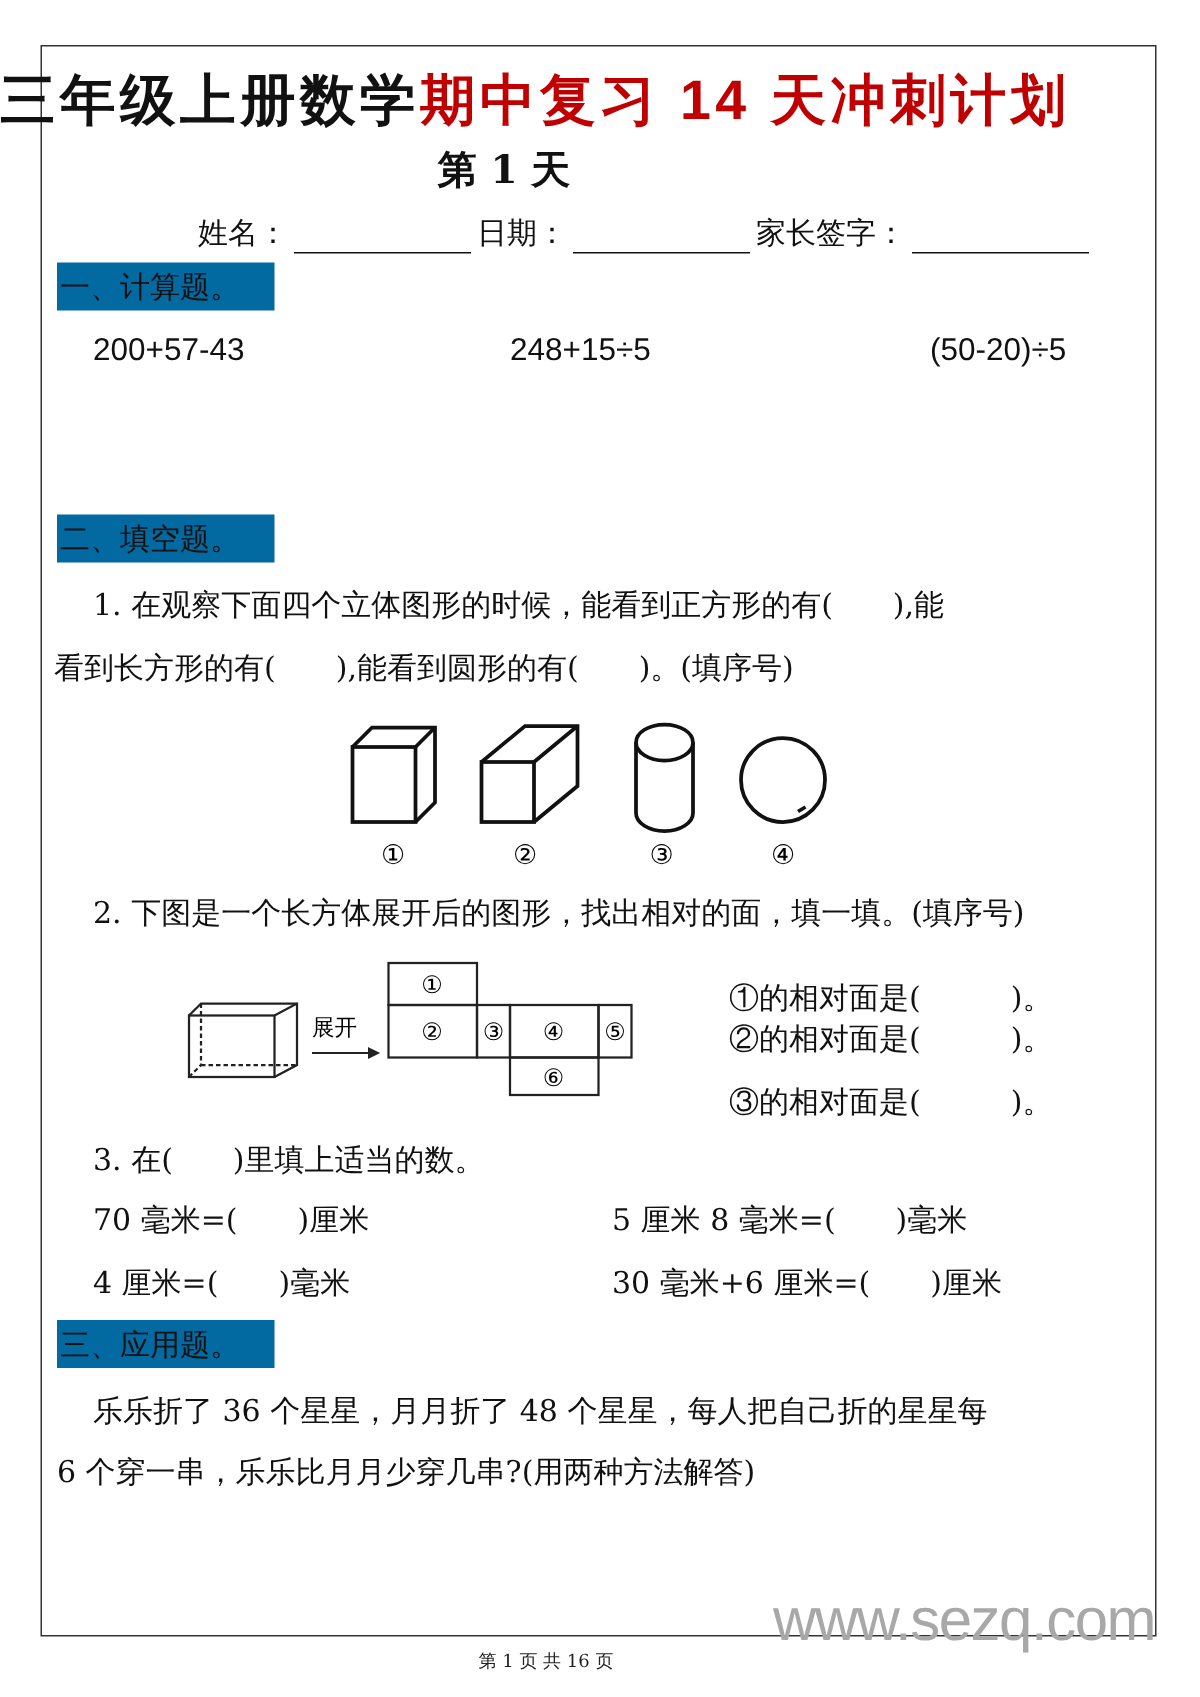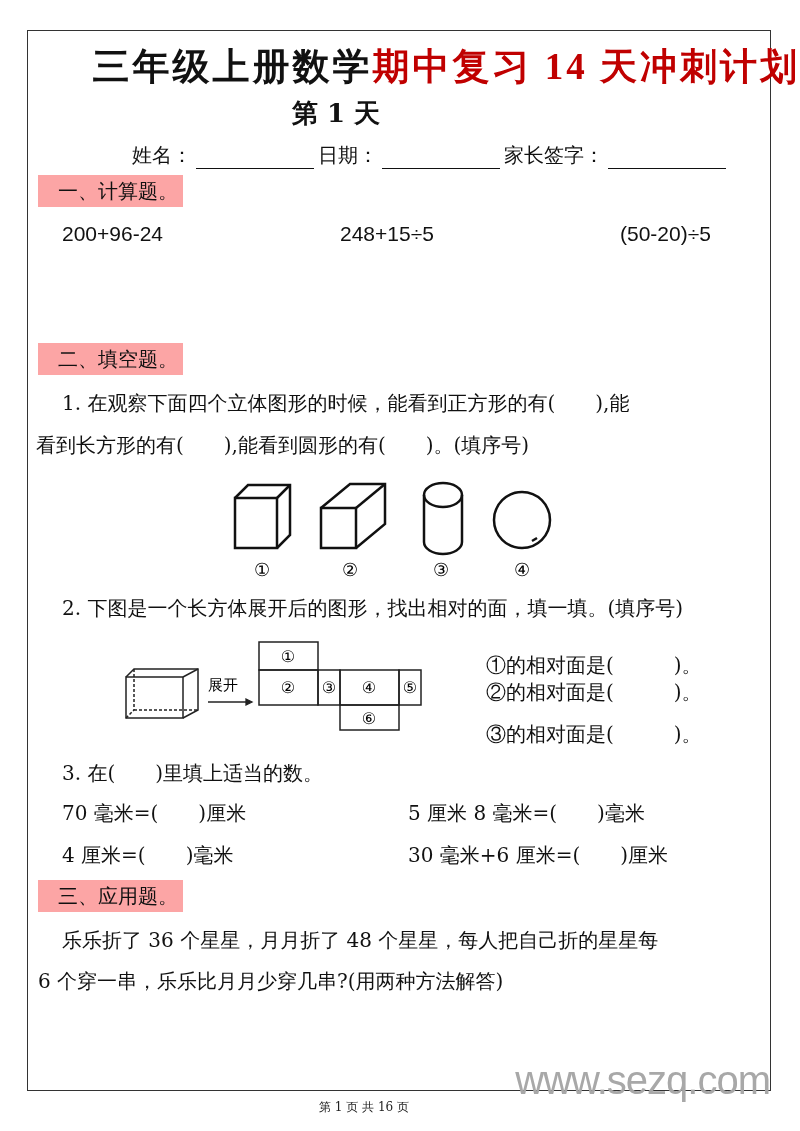"三年级上册数学期中复习 14 天冲刺计划" .title { font-family: Liberation Serif, serif -> Liberation Sans, sans-serif; text-align: right -> left }
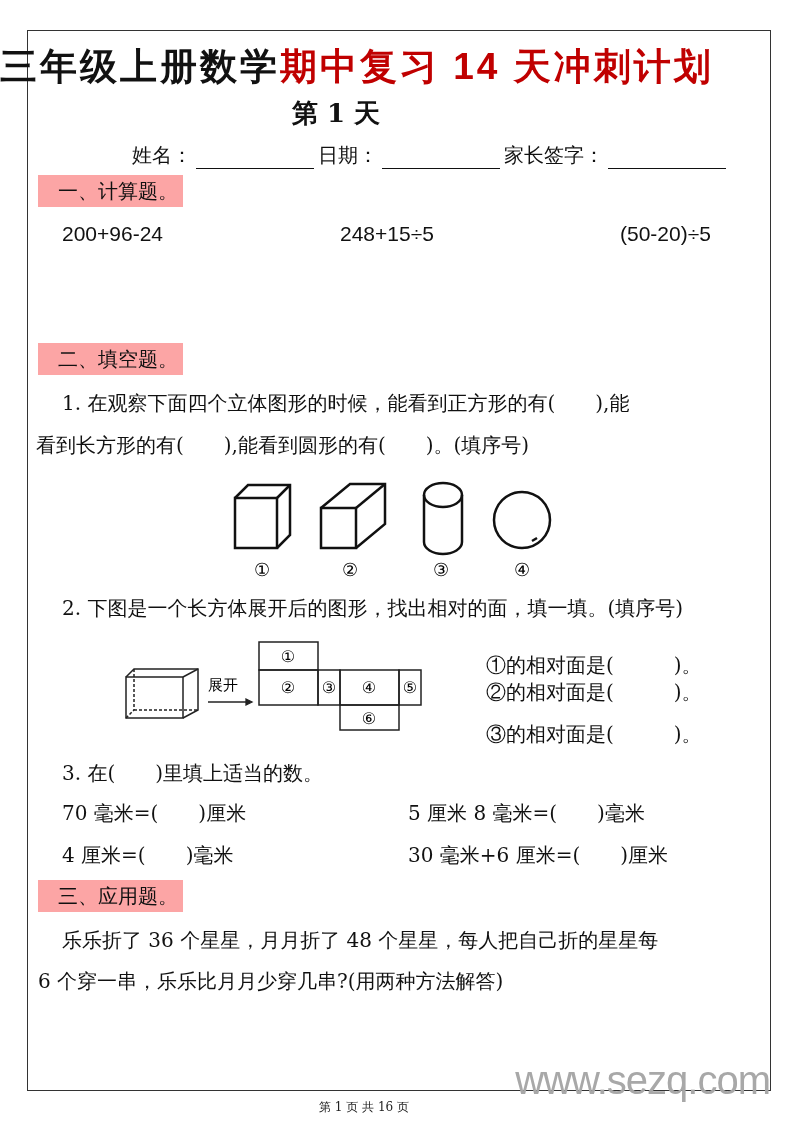"一、计算题。" .section { background: #fca5a5 -> #0369a1; padding-left: 20px -> 2px }
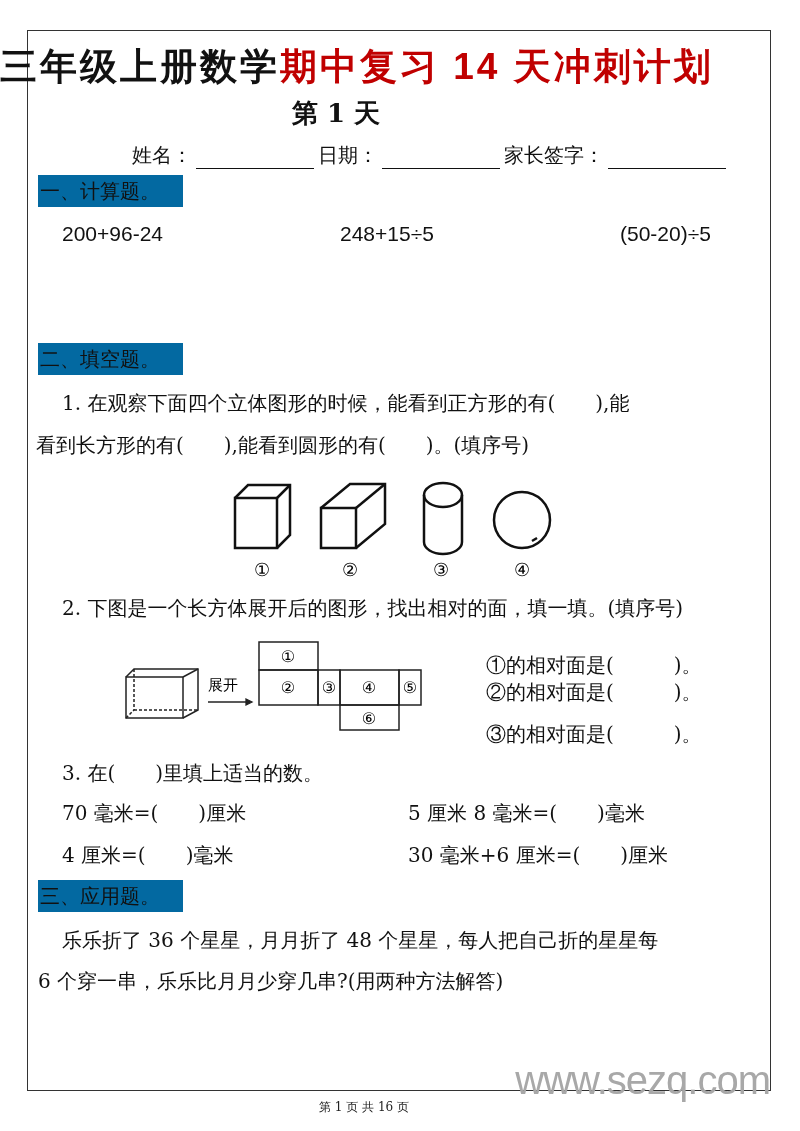"200+96-24" div.abs { text: 200+96-24 -> 200+57-43 }
